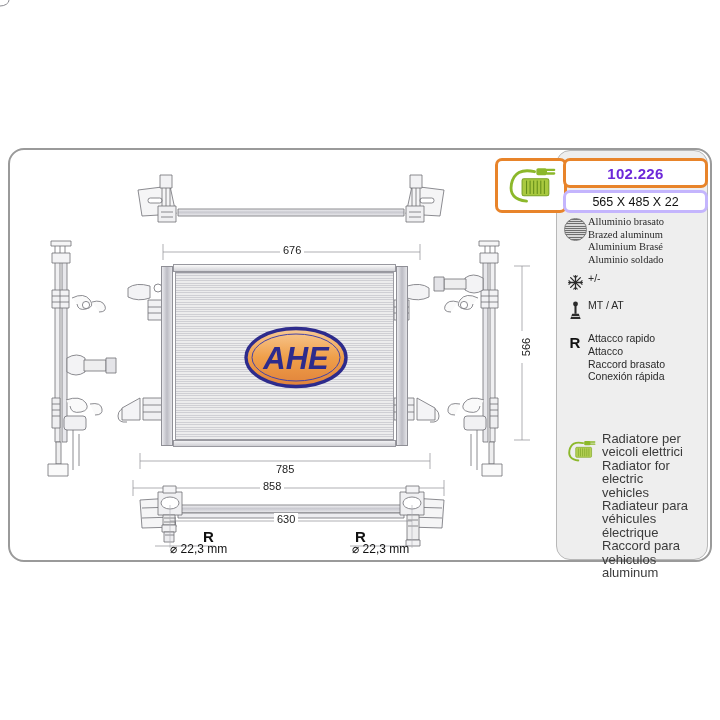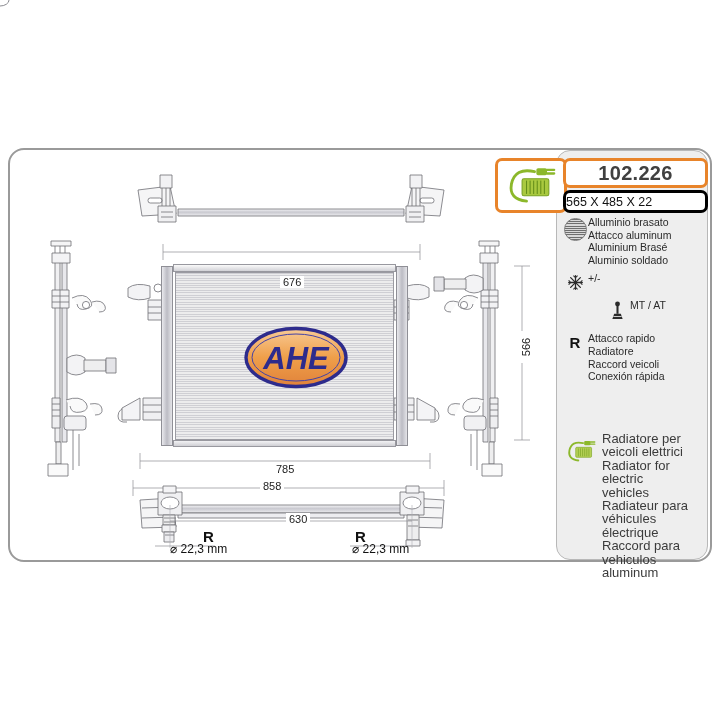"102.226" .code-box .txt { color: #404040 -> #6d28d9; font-size: 20px -> 15px }
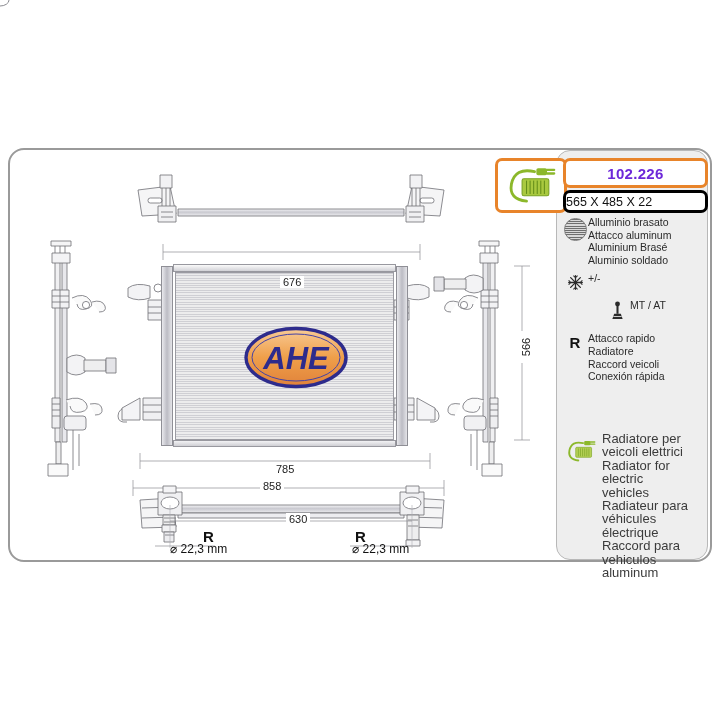"565 X 485 X 22" .dim-box { border: 3px solid #000000 -> 3px solid #c4b5fd; justify-content: none -> center }
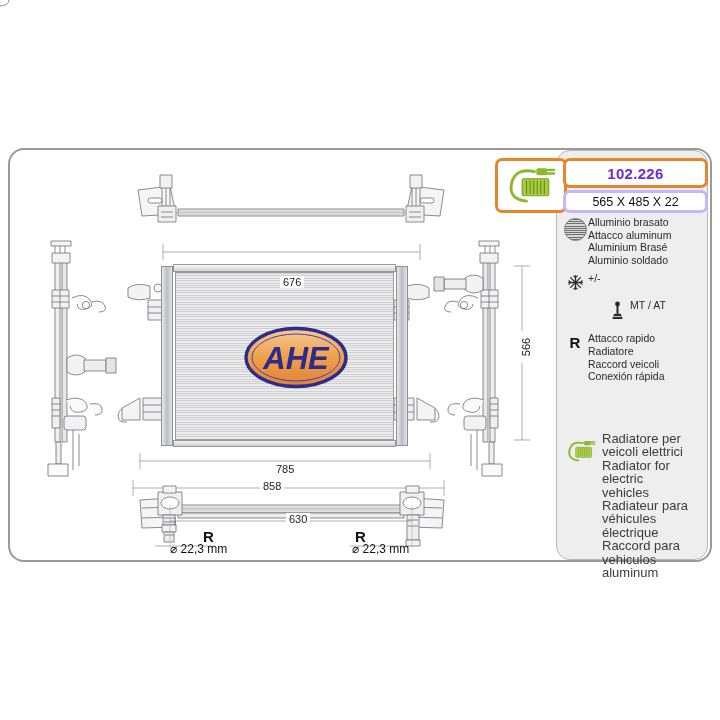"Alluminio brasato" div.srow { font-family: none -> Liberation Serif, serif }
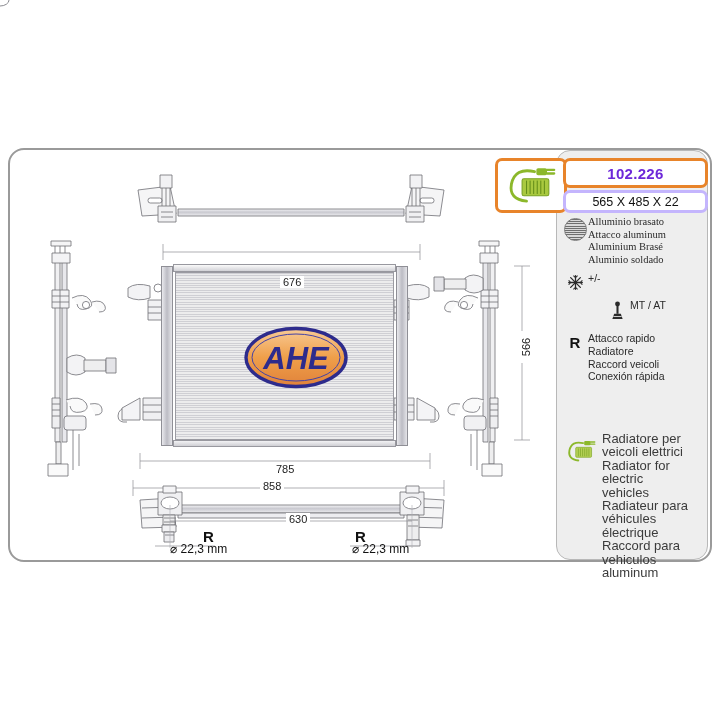"Attacco aluminum" span { text: Attacco -> Brazed }
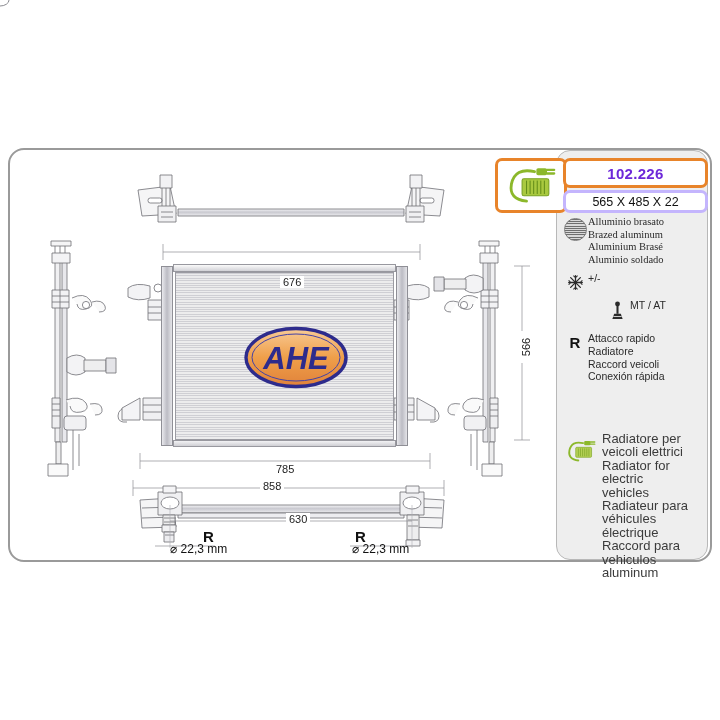"676" div.dimtxt { margin-top: 32px -> none }
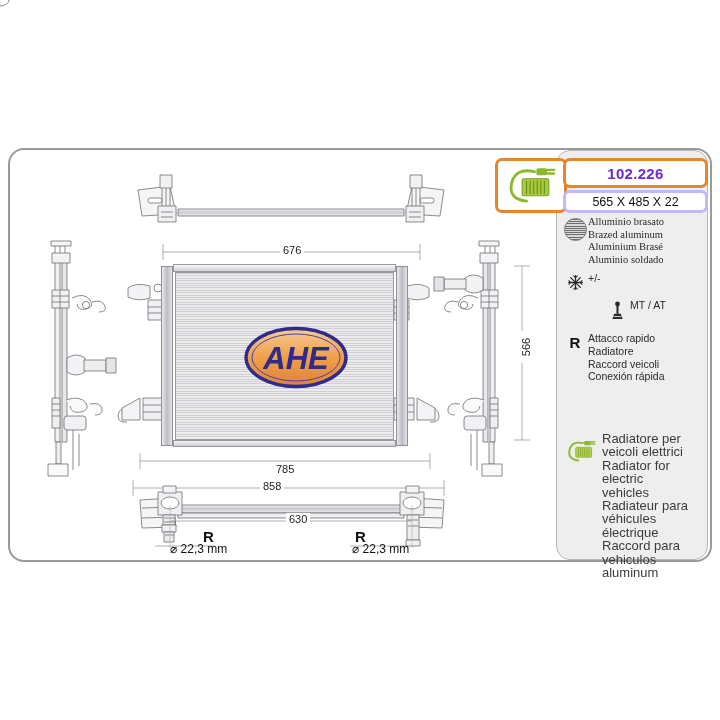"MT / AT" div.srow { justify-content: center -> none }
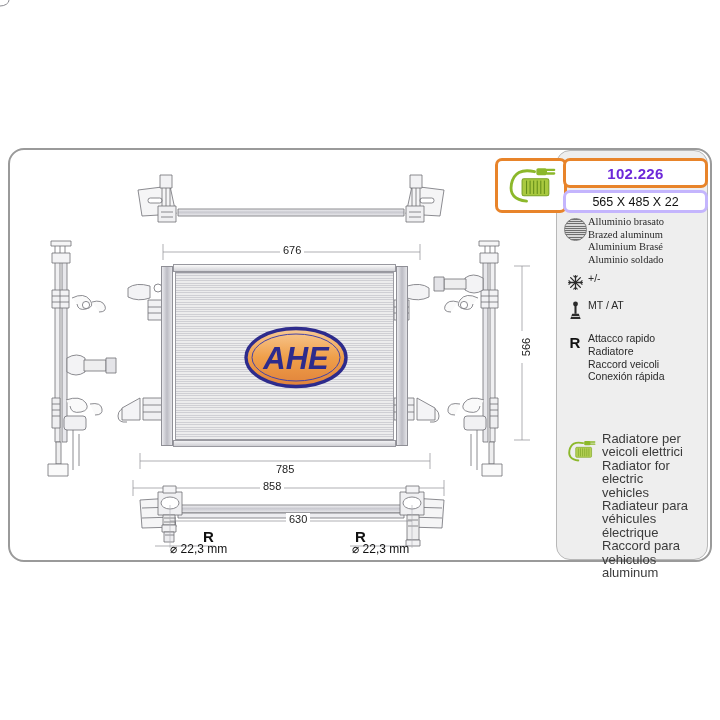"Radiatore" span { text: Radiatore -> Attacco }
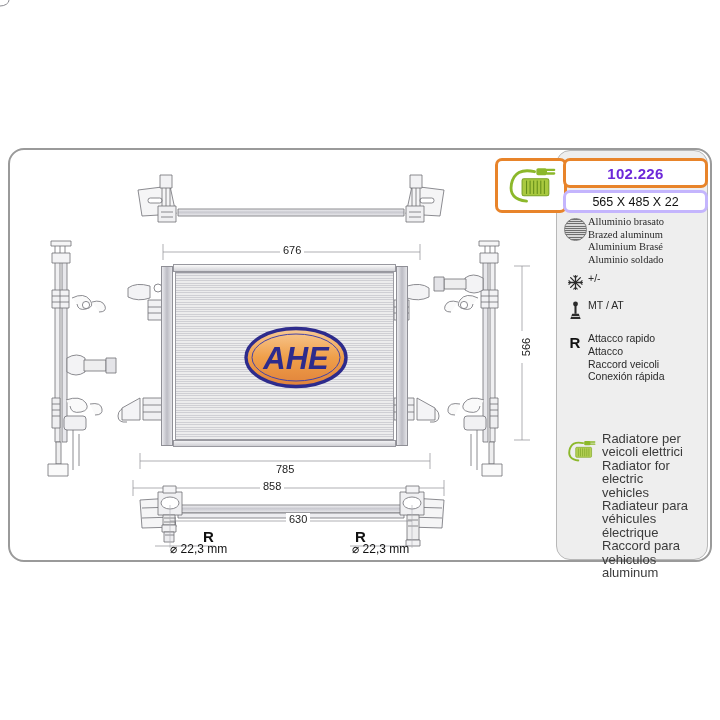"Raccord veicoli" span { text: veicoli -> brasato }
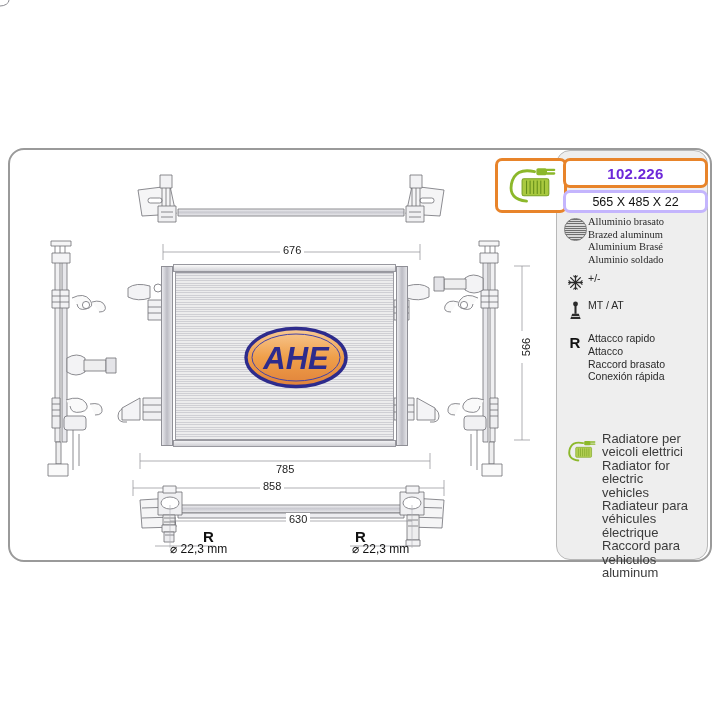"630" div.dimtxt { left: 286px -> 274px }
